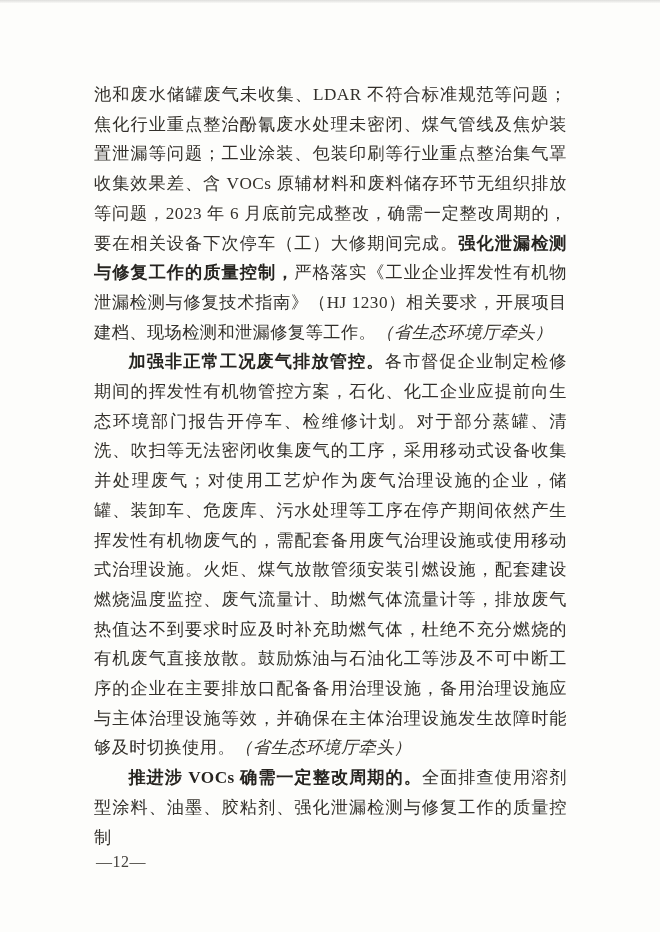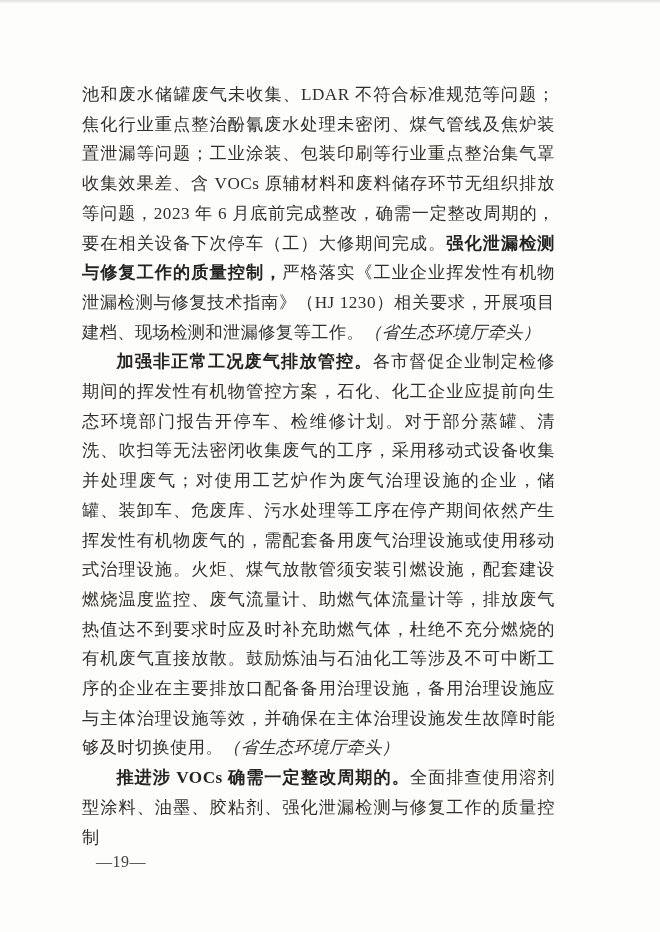"池和废水储罐废气未收集、LDAR" .content { left: 82px -> 94px }
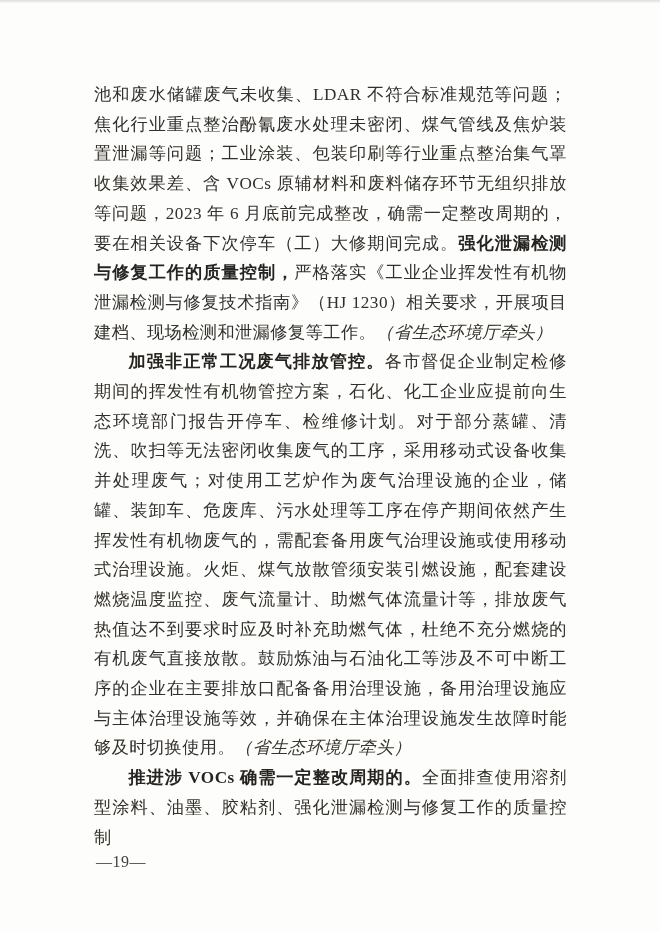"—19—" div.footer { text: 19 -> 12 }
